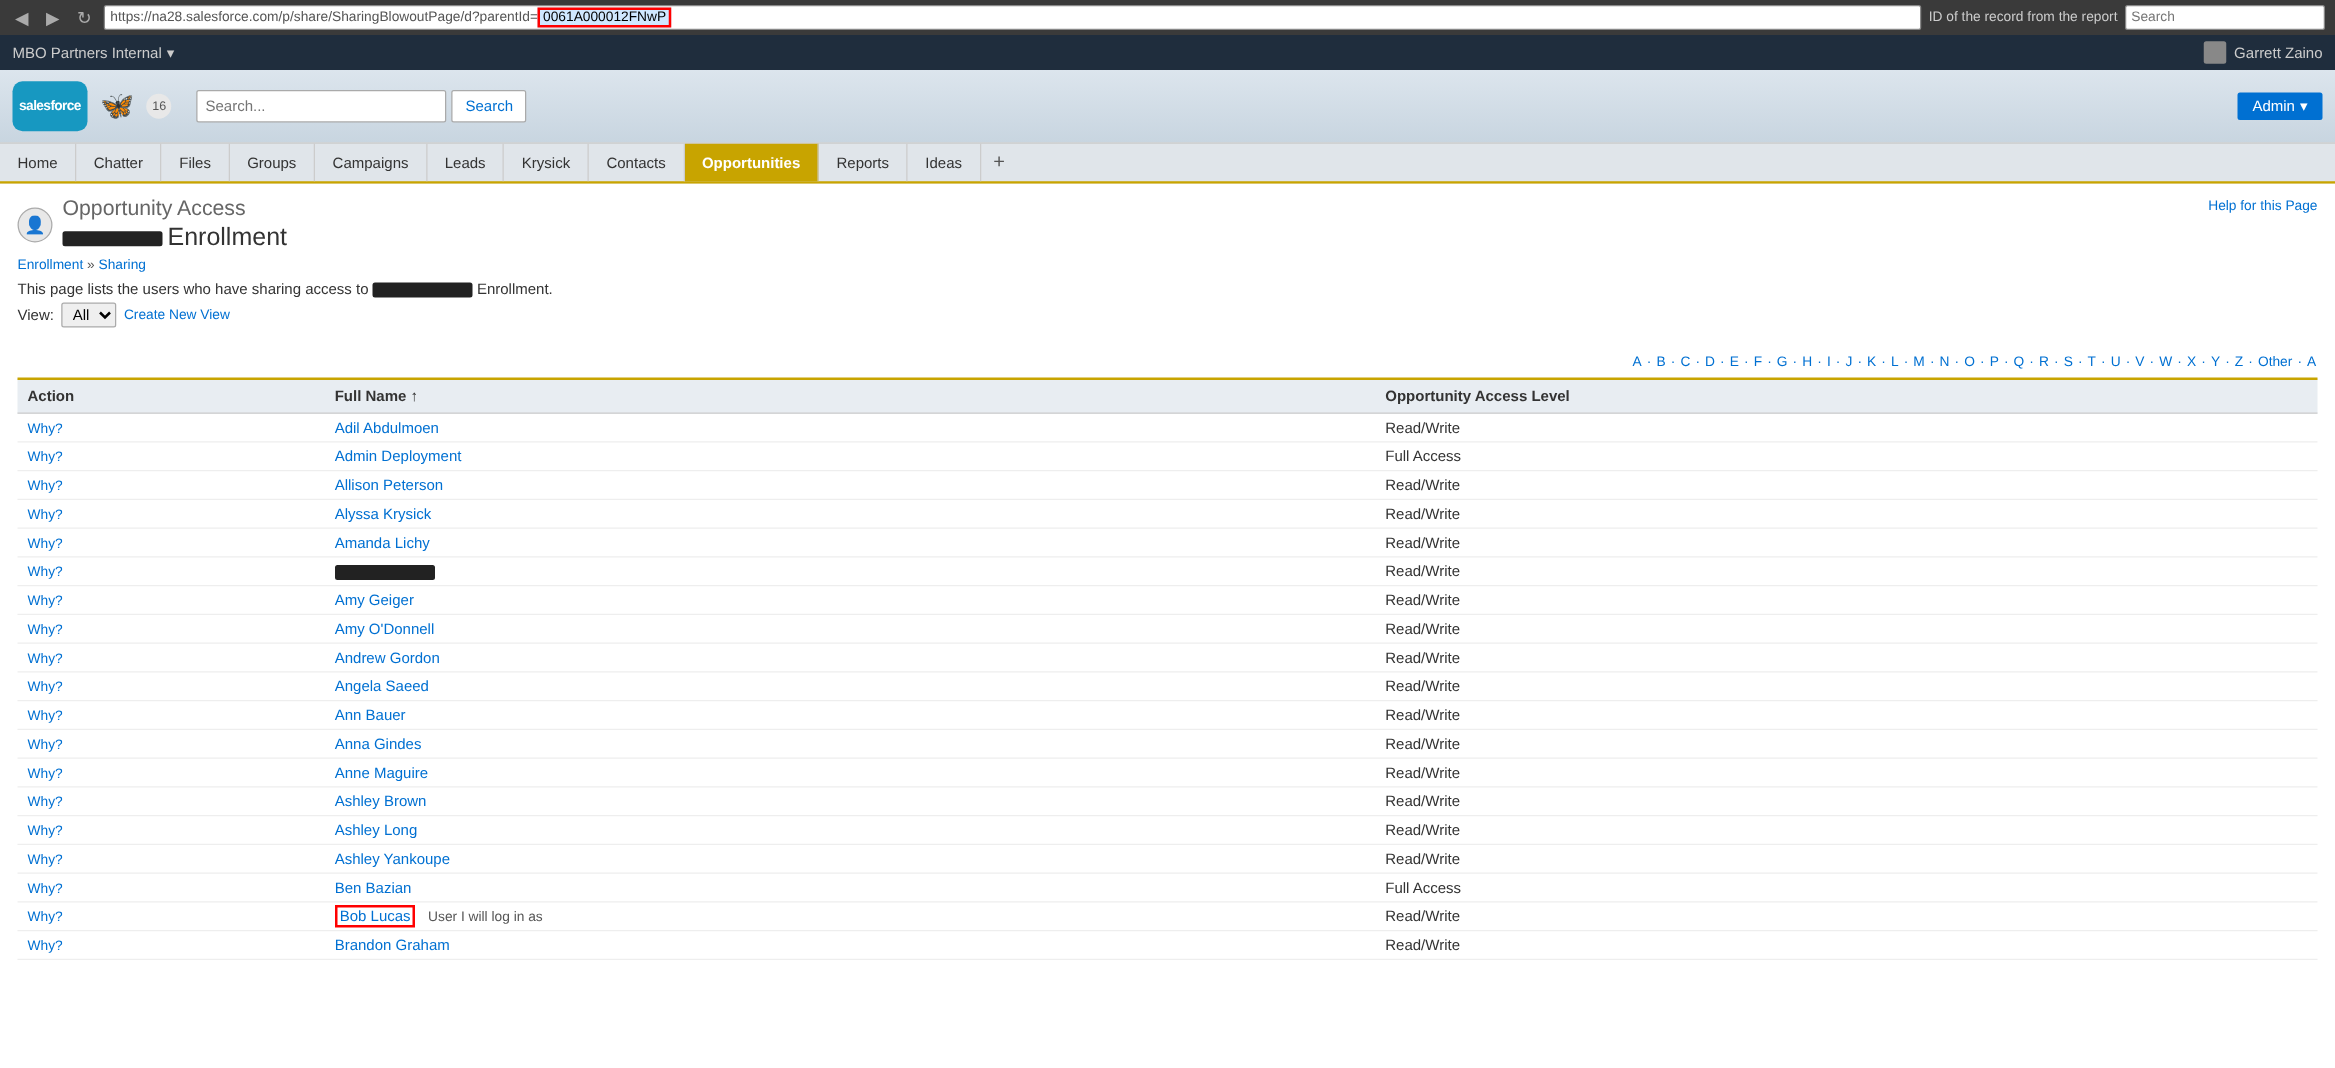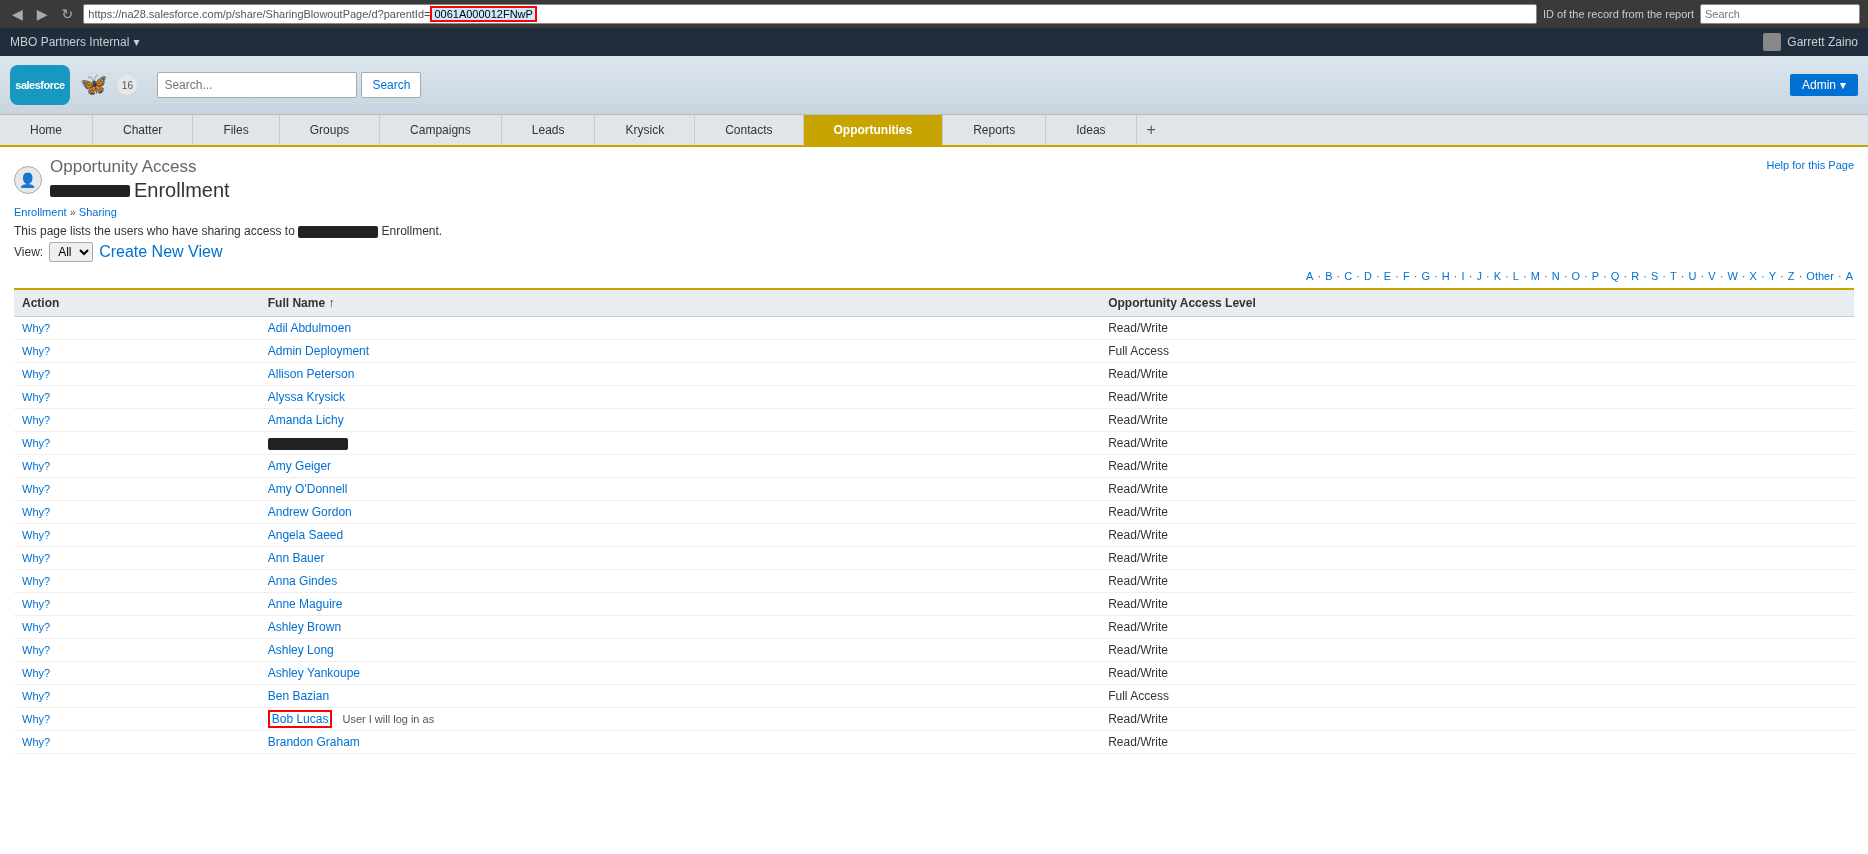"Home" .sf-nav-item { padding: 0 30px -> 0 14px }
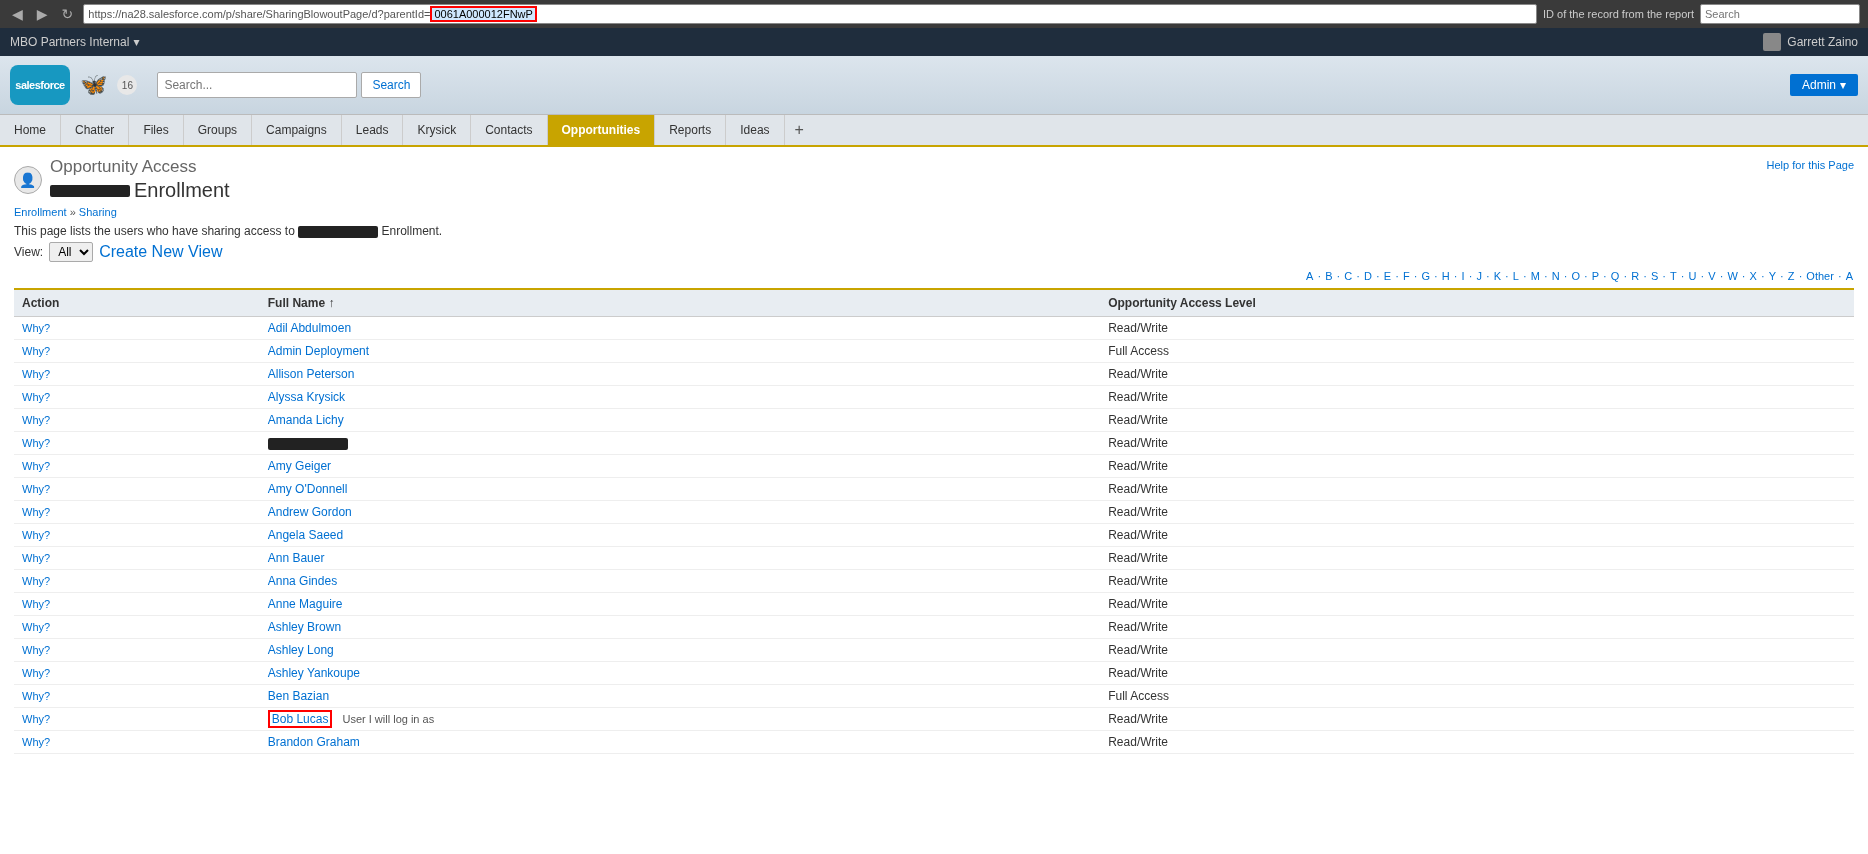"View:" .view-controls { margin-bottom: 8px -> 22px }
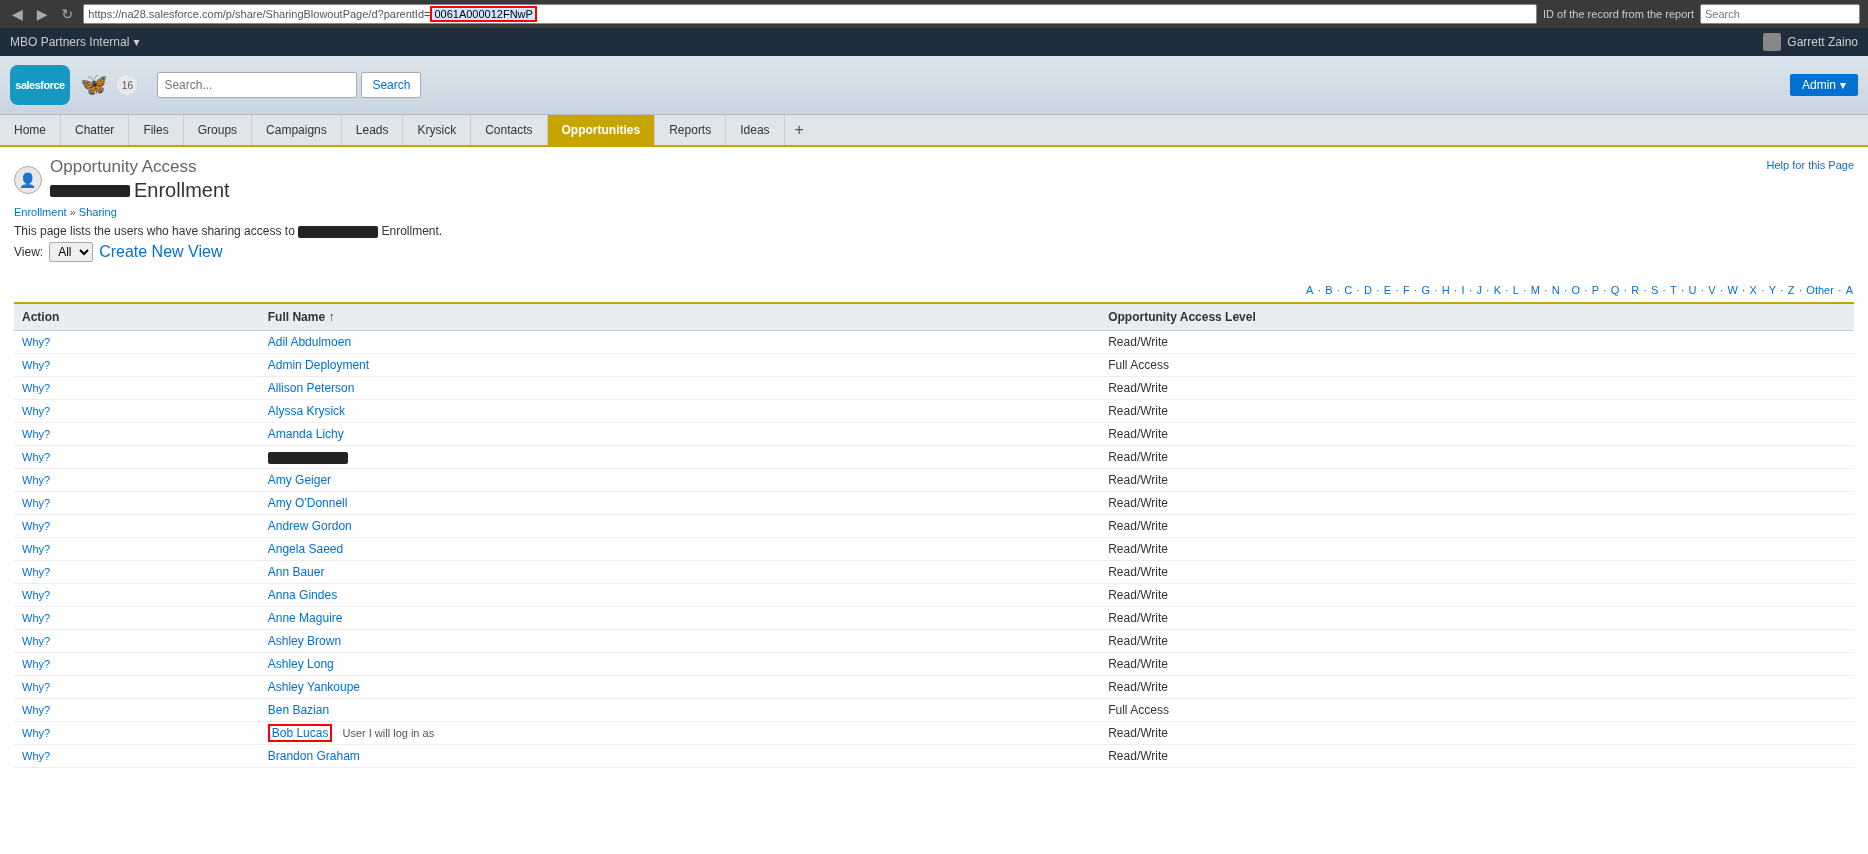"Create New View" .create-new-view { font-size: 16px -> 11px }
